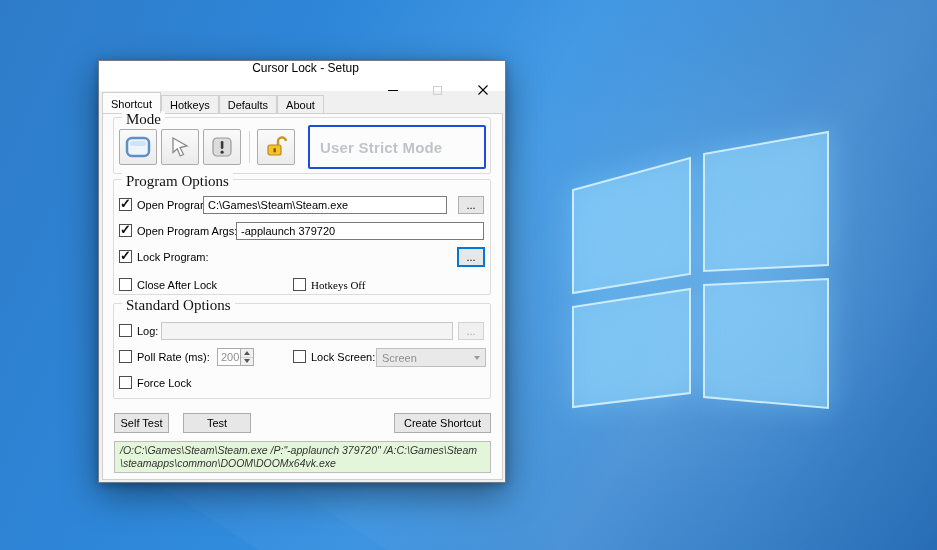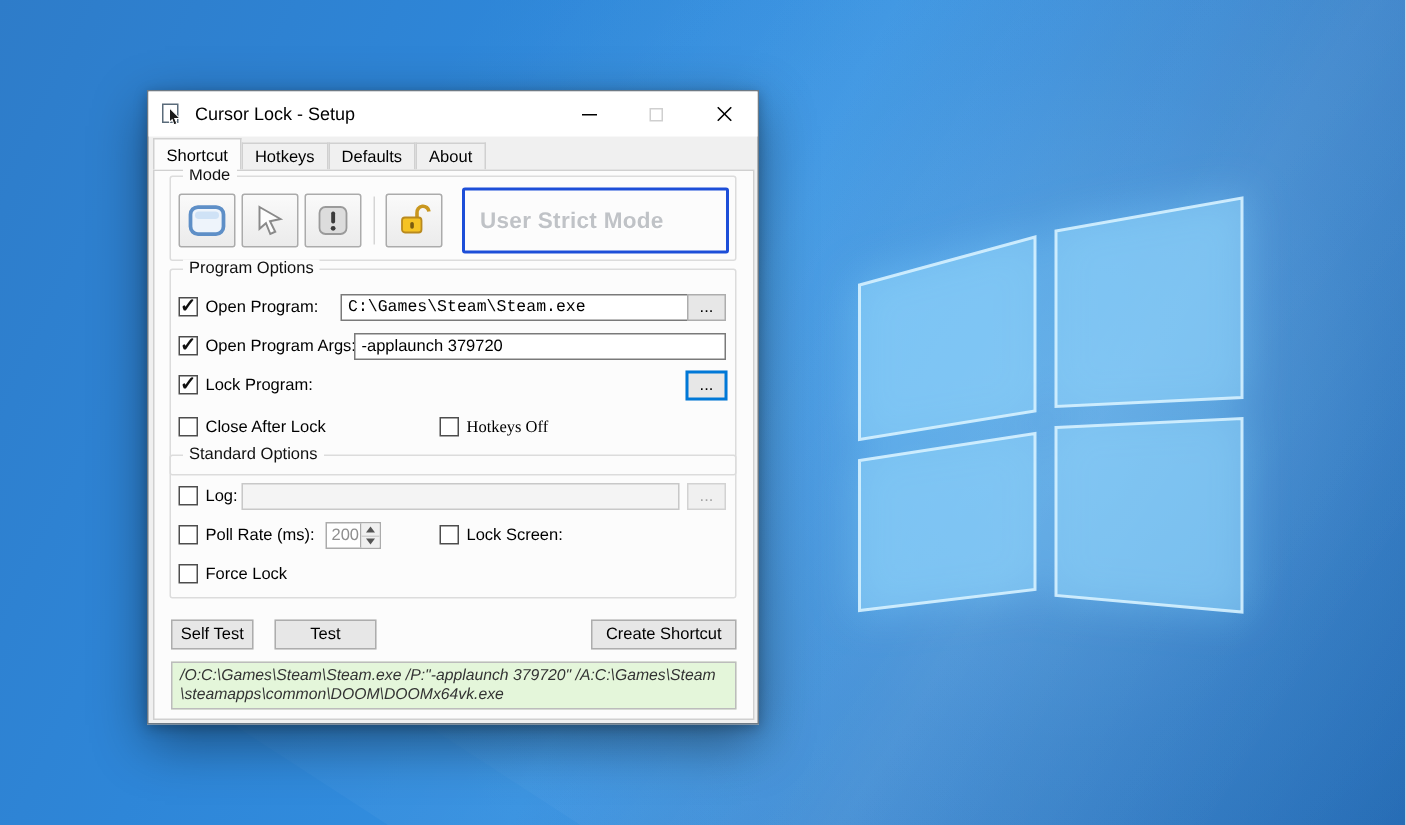"Cursor Lock - Setup" .titlebar { flex-direction: none -> column }
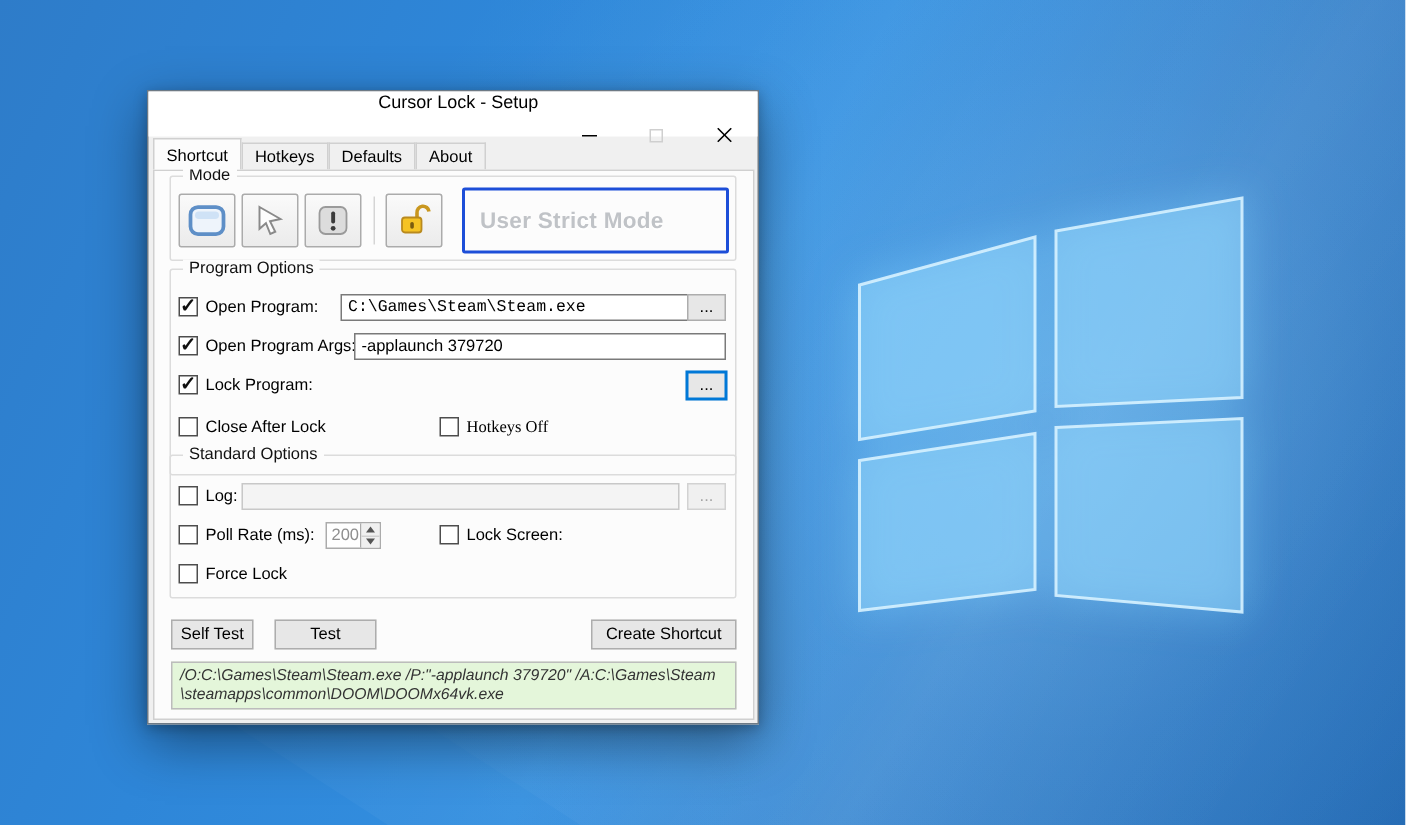"Mode" .group > .legend { font-family: none -> Liberation Serif, serif; font-size: 11px -> 15px }
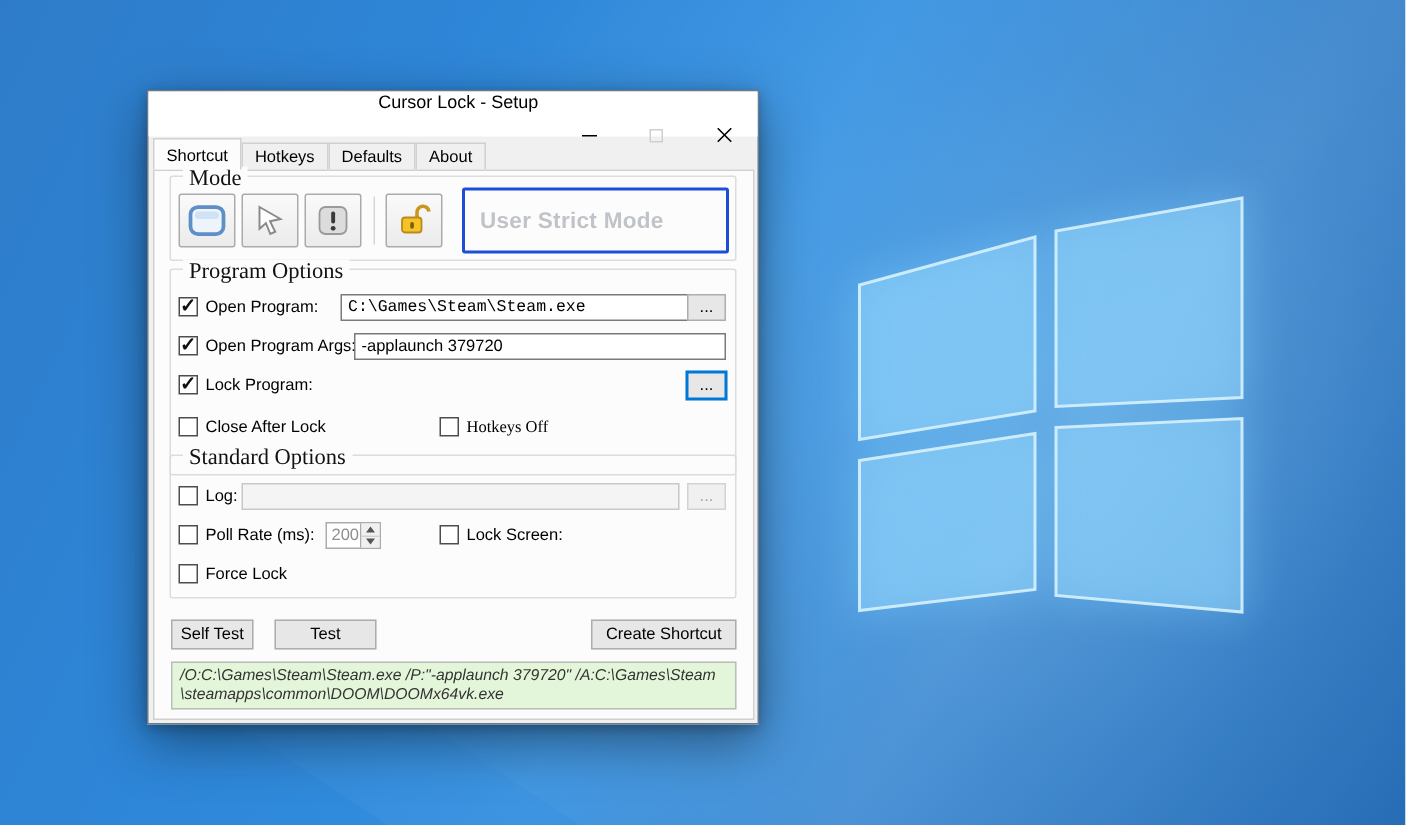"Program Options" div.group { height: 138px -> 116px }
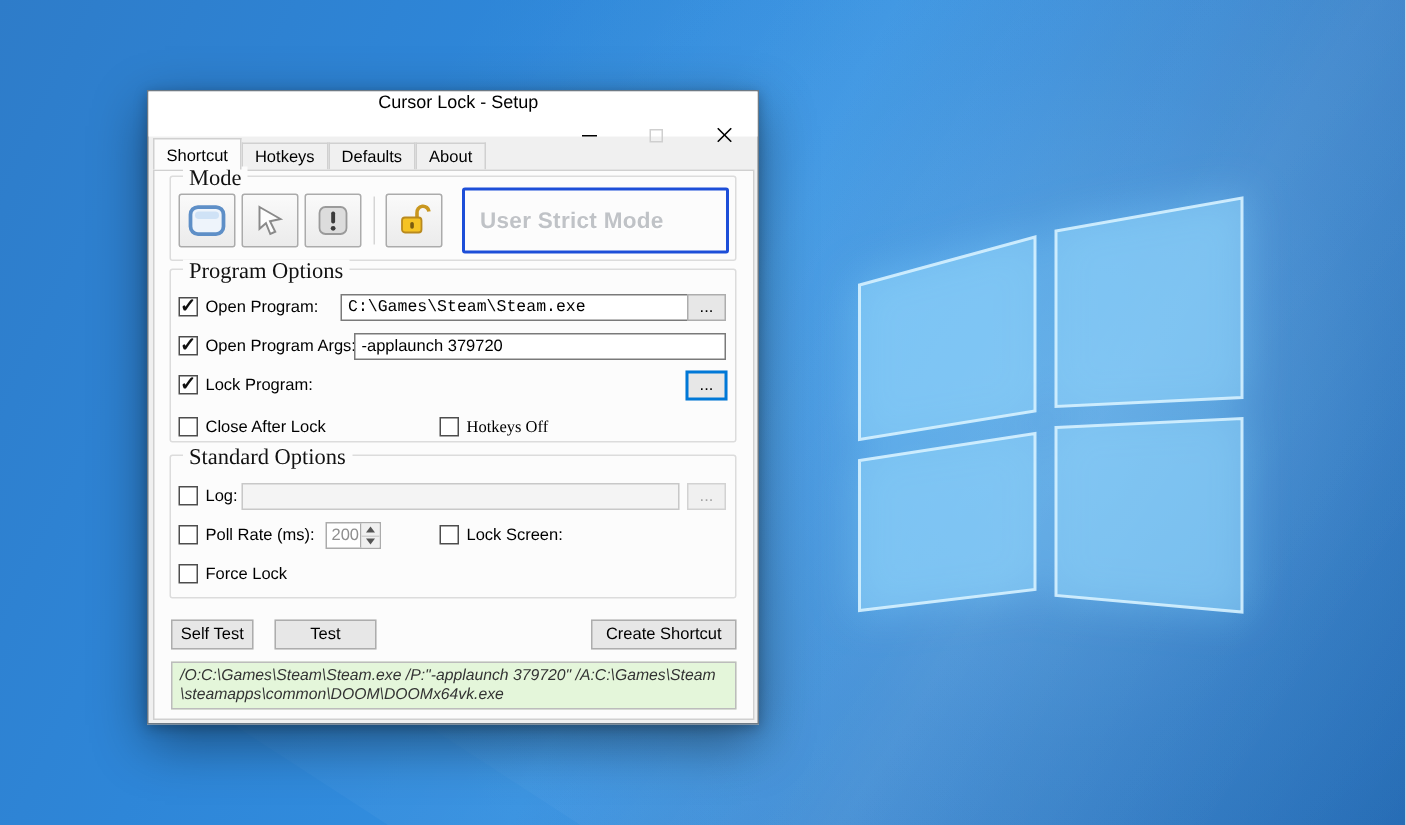"C:\Games\Steam\Steam.exe" input.tbx { font-family: Liberation Mono, monospace -> none; left: 128px -> 104px }
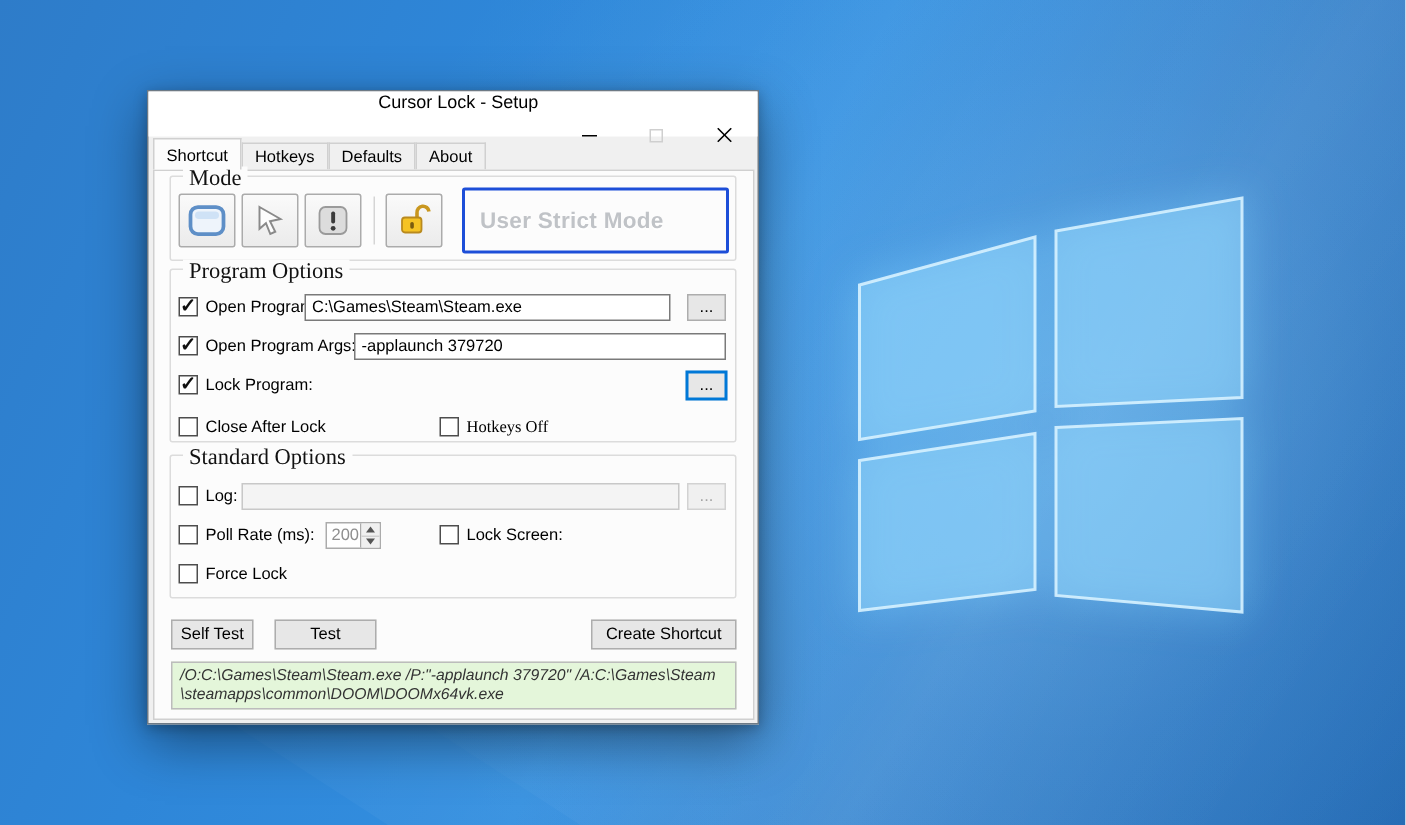"Screen" div.combo { html: none -> <div> <span>Screen</span> <span> <span></span> </span> </div> }
